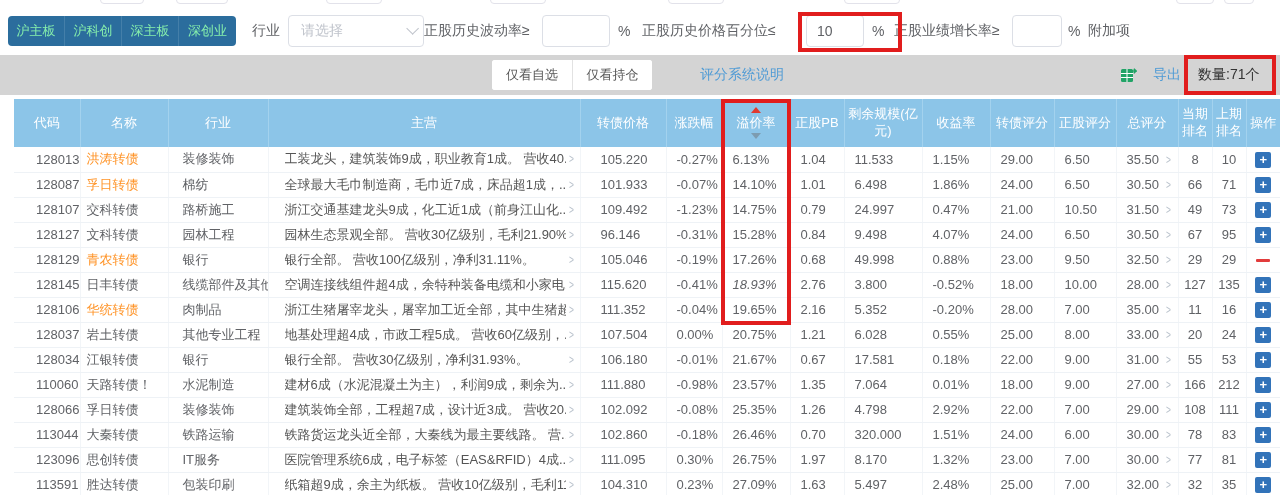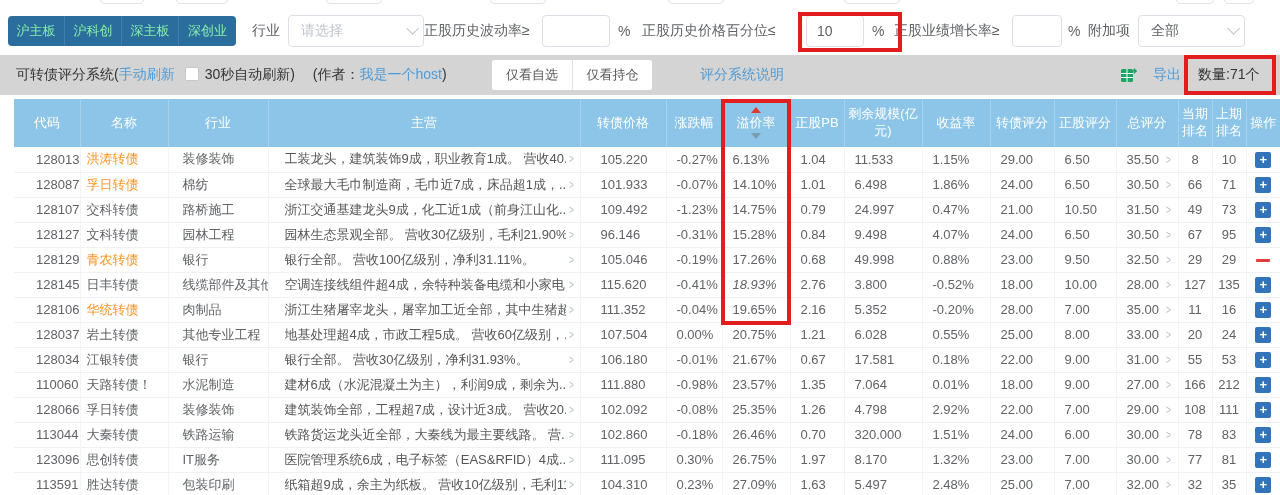"全部" div.f-abs { html: <div> <span>全部</span> <span></span> </div> -> none }
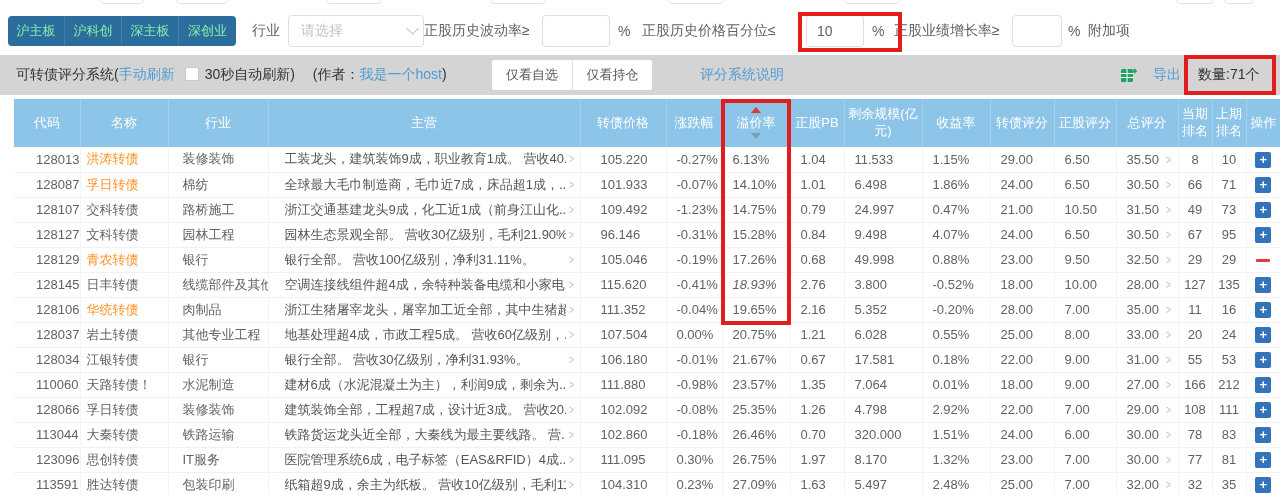"可转债评分系统(手动刷新 30秒自动刷新) (作者：我是一个host)" span.f-abs { html: <span> <span>可转债评分系统(</span><span>手动刷新</span><span></span><span>30秒自动刷新)</span> <span><span>(作者：</span><span>我是一个host</span><span>)</span></span> </span> -> none }
